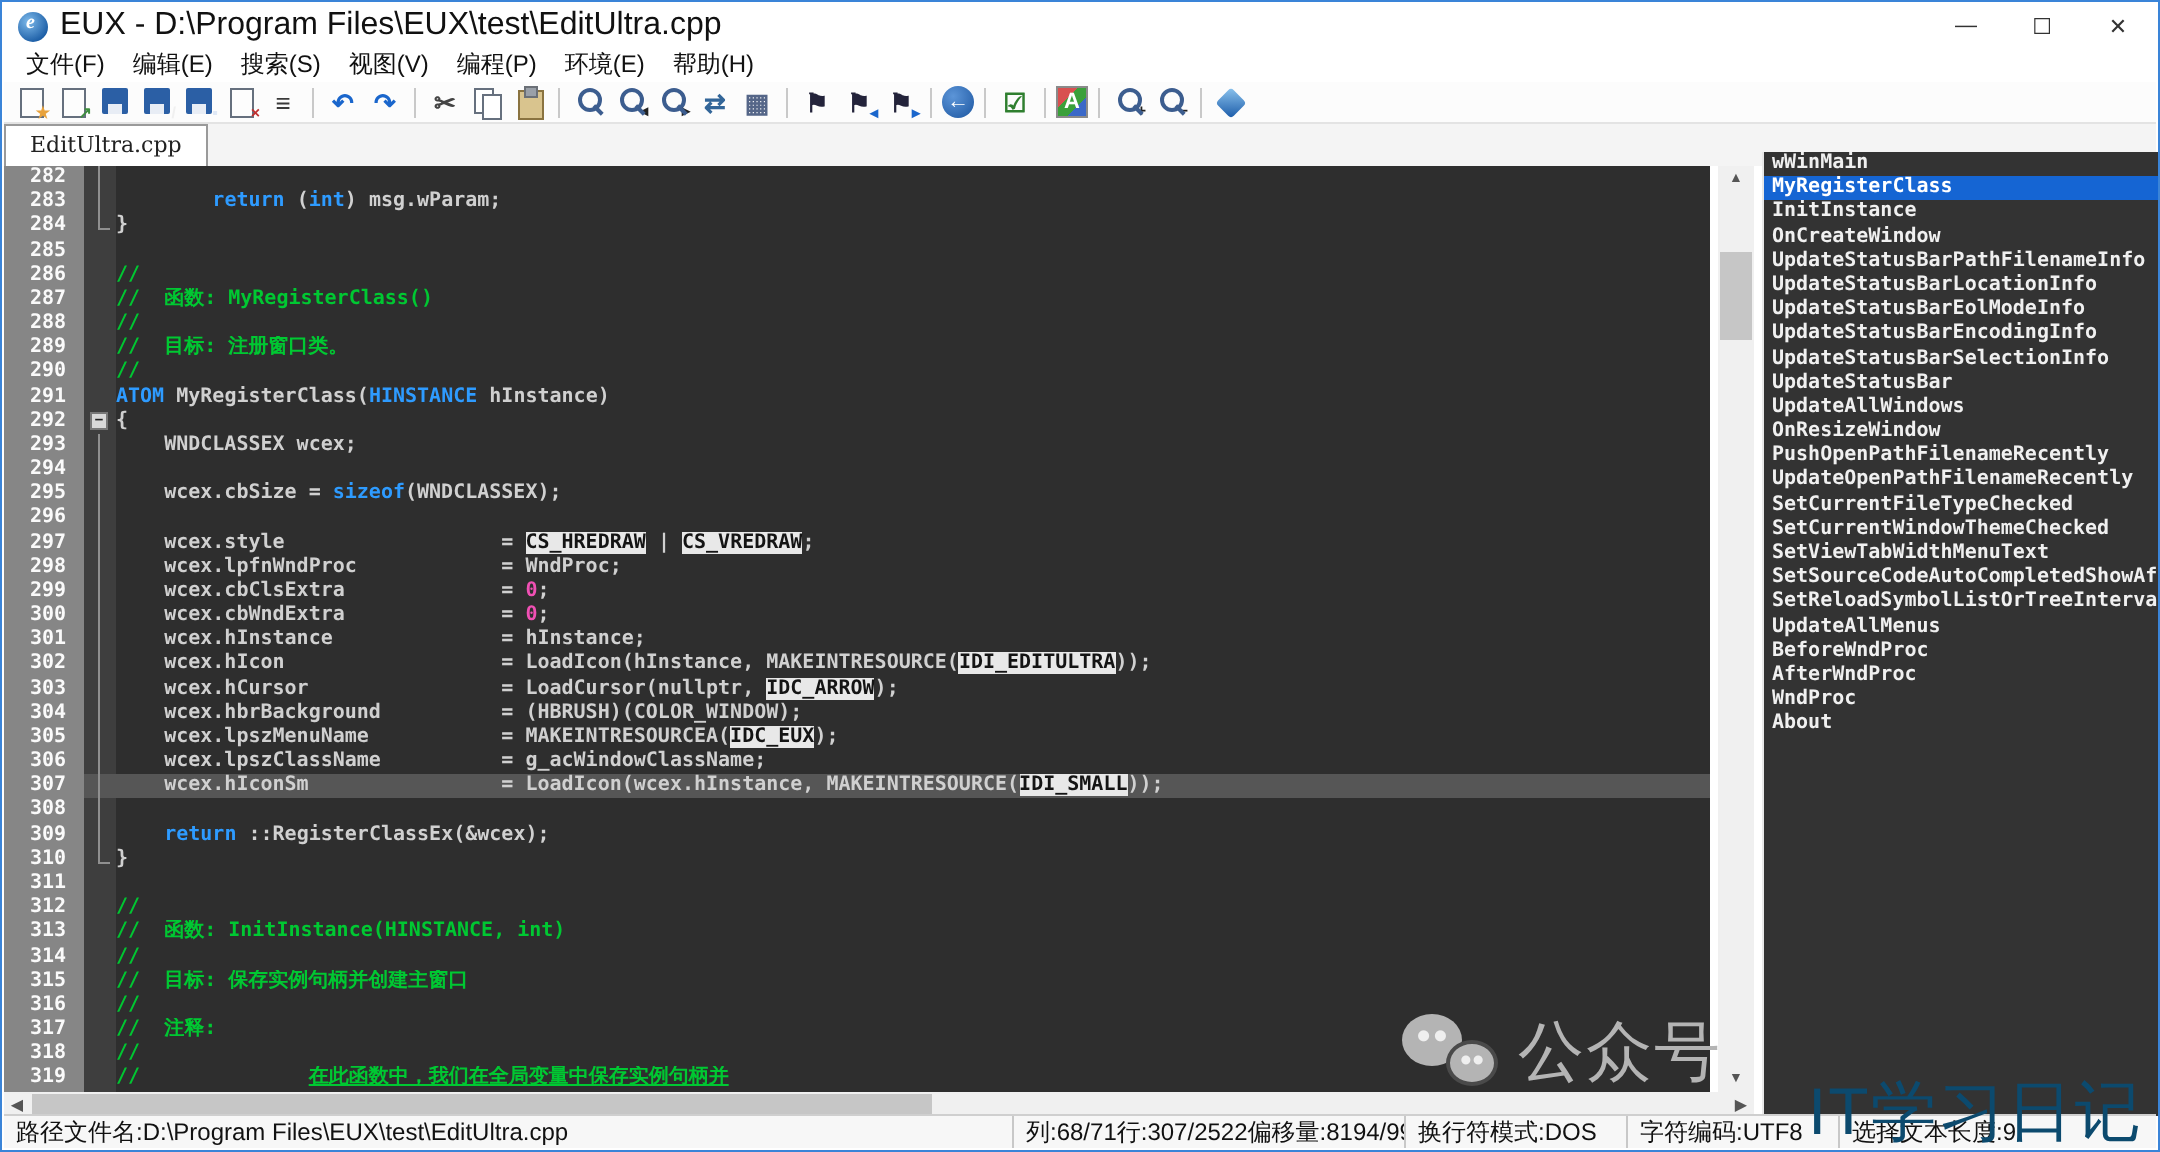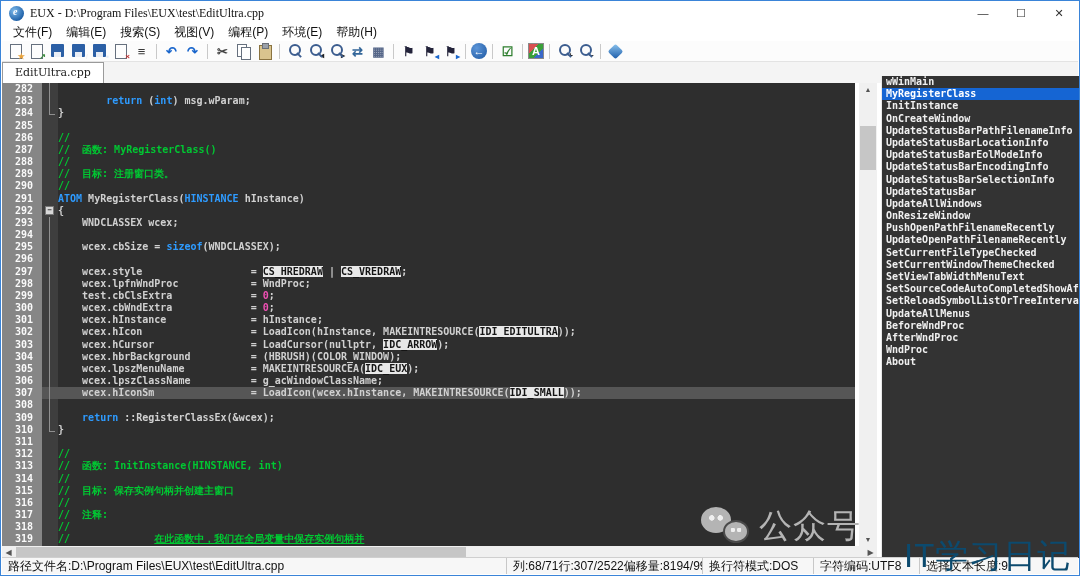"EUX - D:\Program" .title-text { font-family: Liberation Serif, serif -> none; font-size: 12px -> 16px }
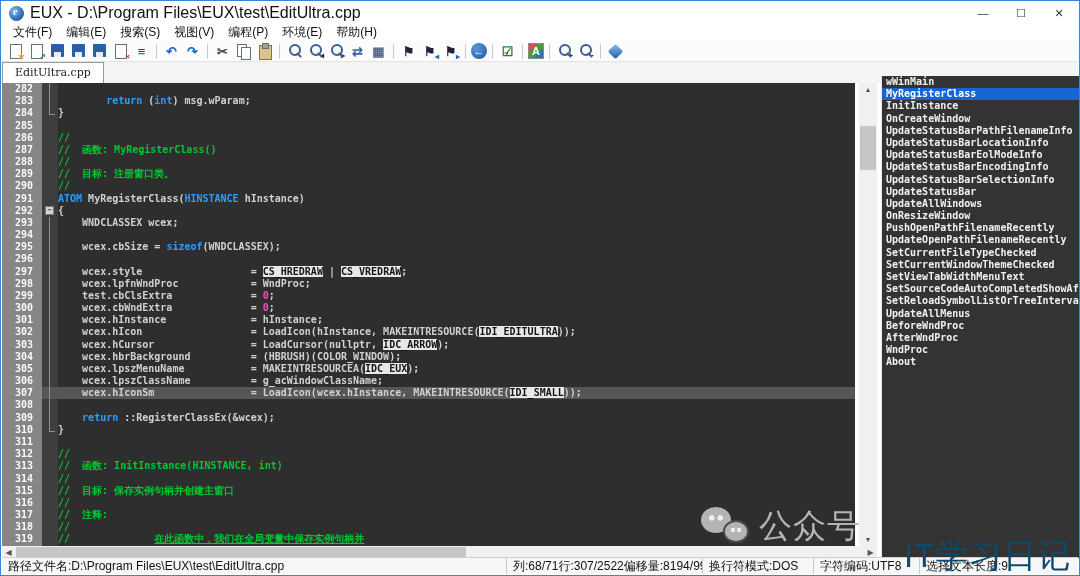"test.cbClsExtra =" span.tp { text: test.cbClsExtra -> wcex.cbClsExtra }
